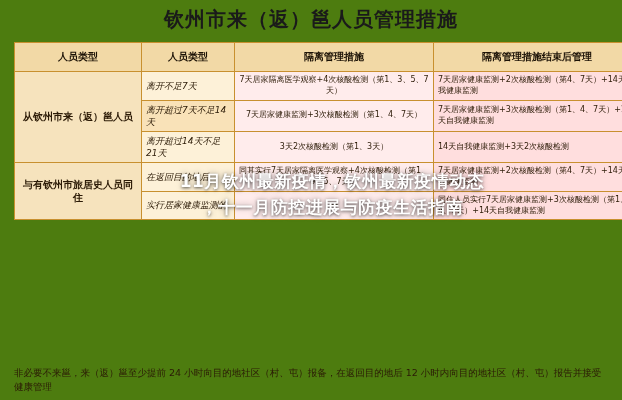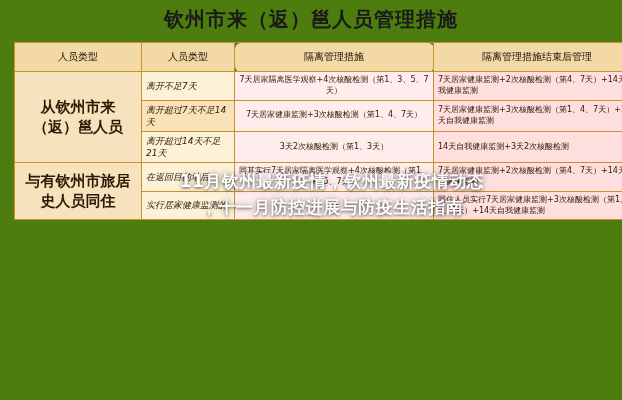"人员类型" table.measures thead th { font-weight: normal -> bold }
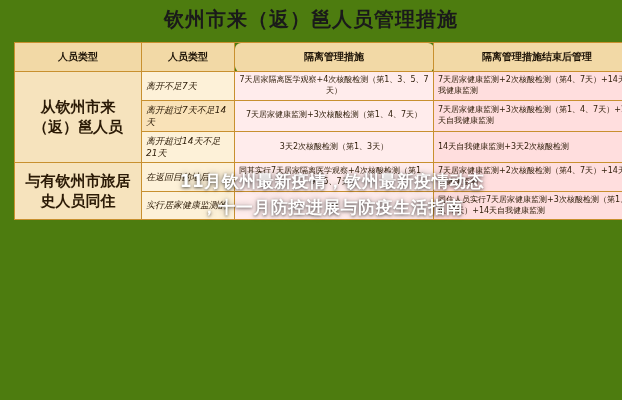"隔离管理措施" .col-during { border-radius: 6px -> none }
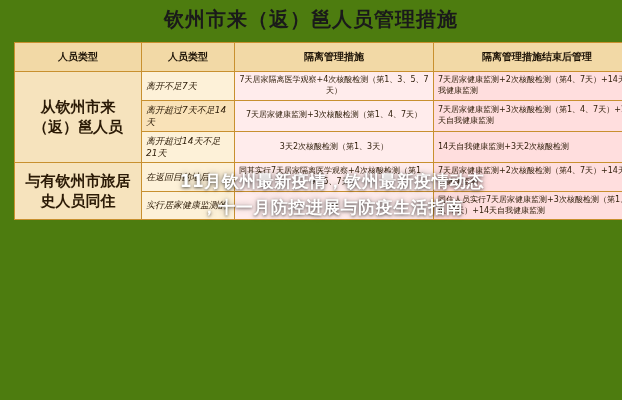"从钦州市来（返）邕人员" td.c-type { font-size: 15px -> 10px }
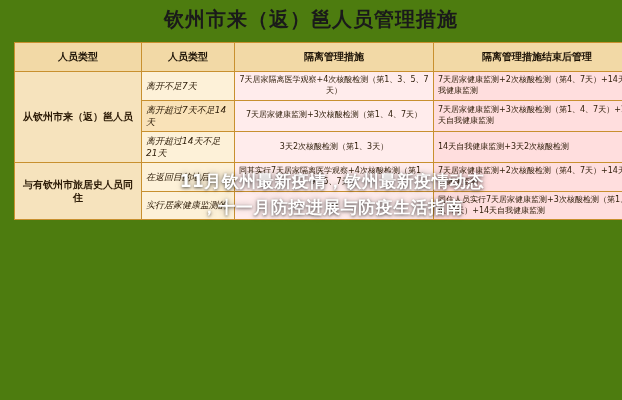"非必要不来邕，来（返）邕至少提前 24" div.footer-note { html: none -> <div>非必要不来邕，来（返）邕至少提前 24 小时向目的地社区（村、屯）报备，在返回目的地后 12 小时内向目的地社区（村、屯）报告并接受健康管理</div> }
